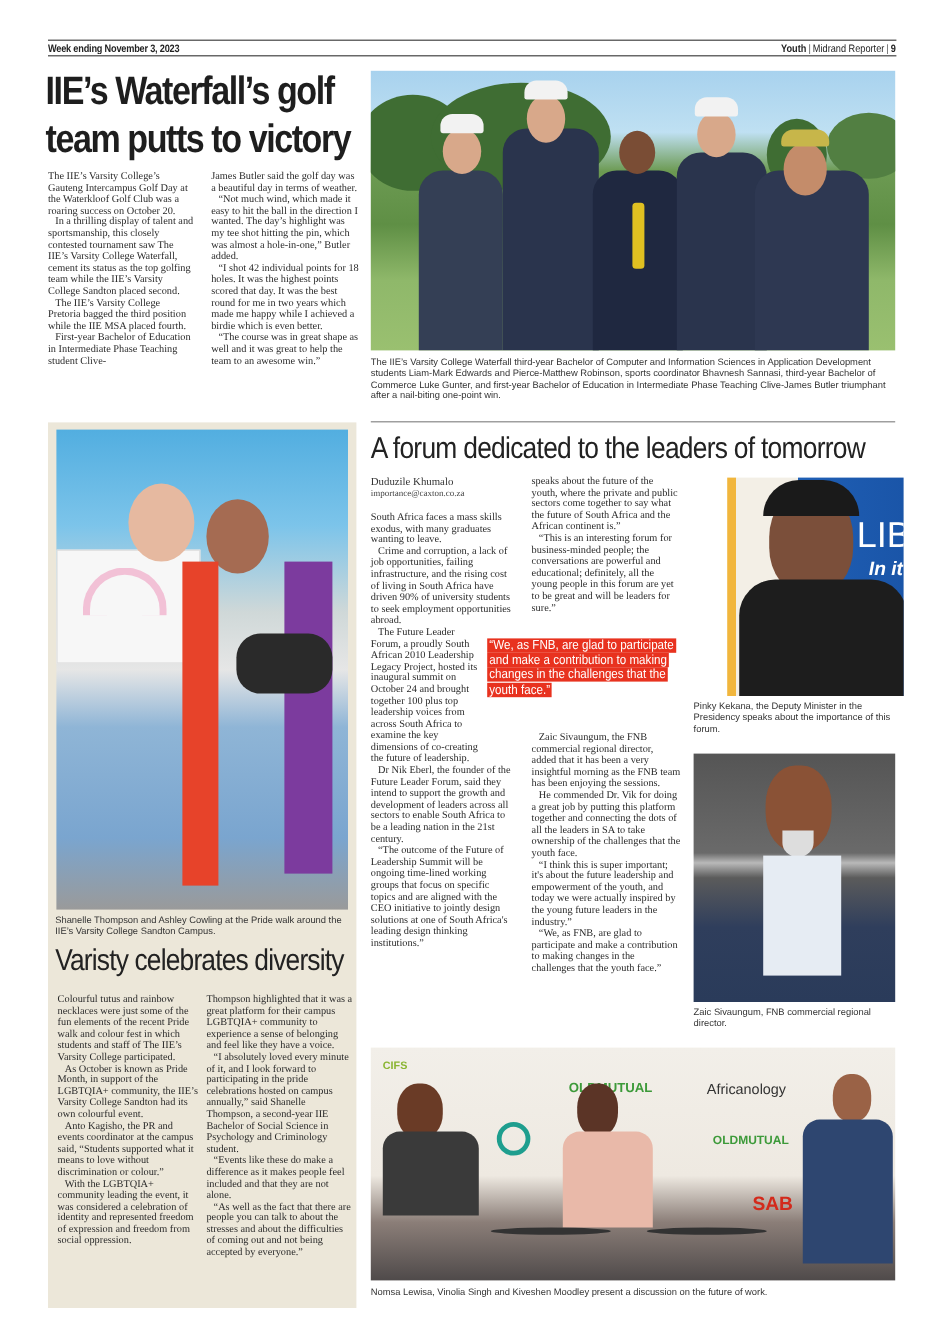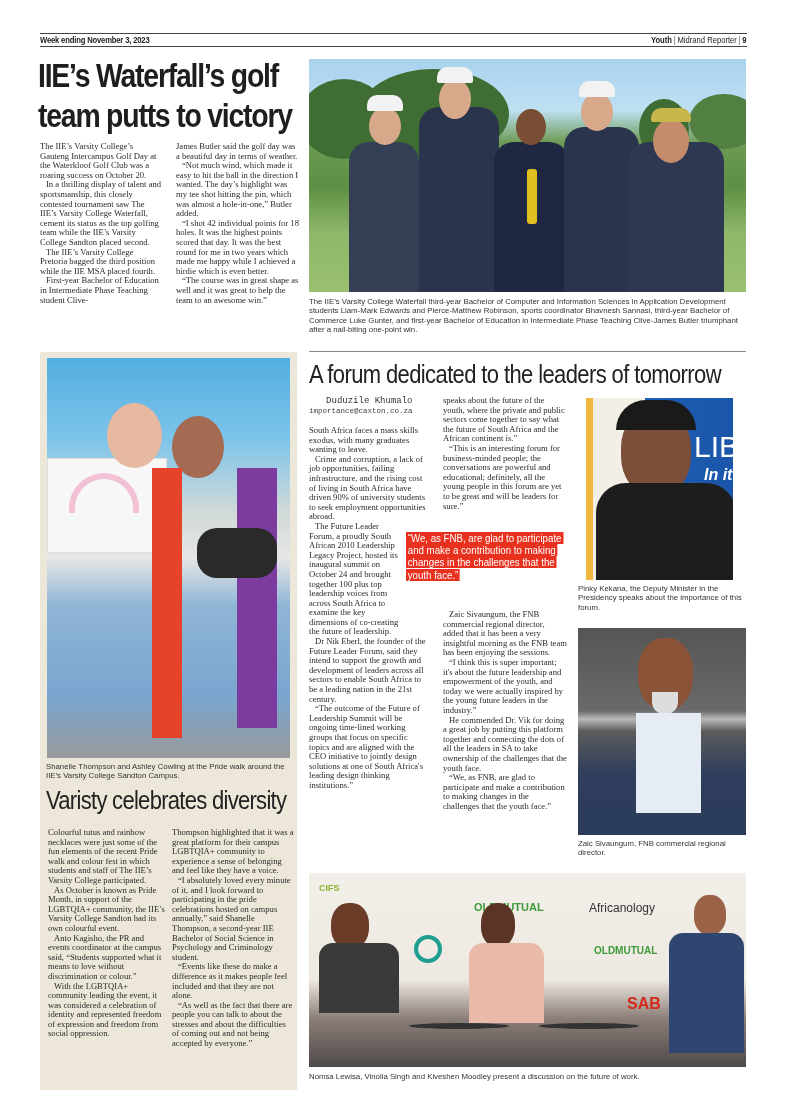"Duduzile Khumalo" .byline { font-family: Liberation Mono, monospace -> Liberation Serif, serif; text-align: right -> none }
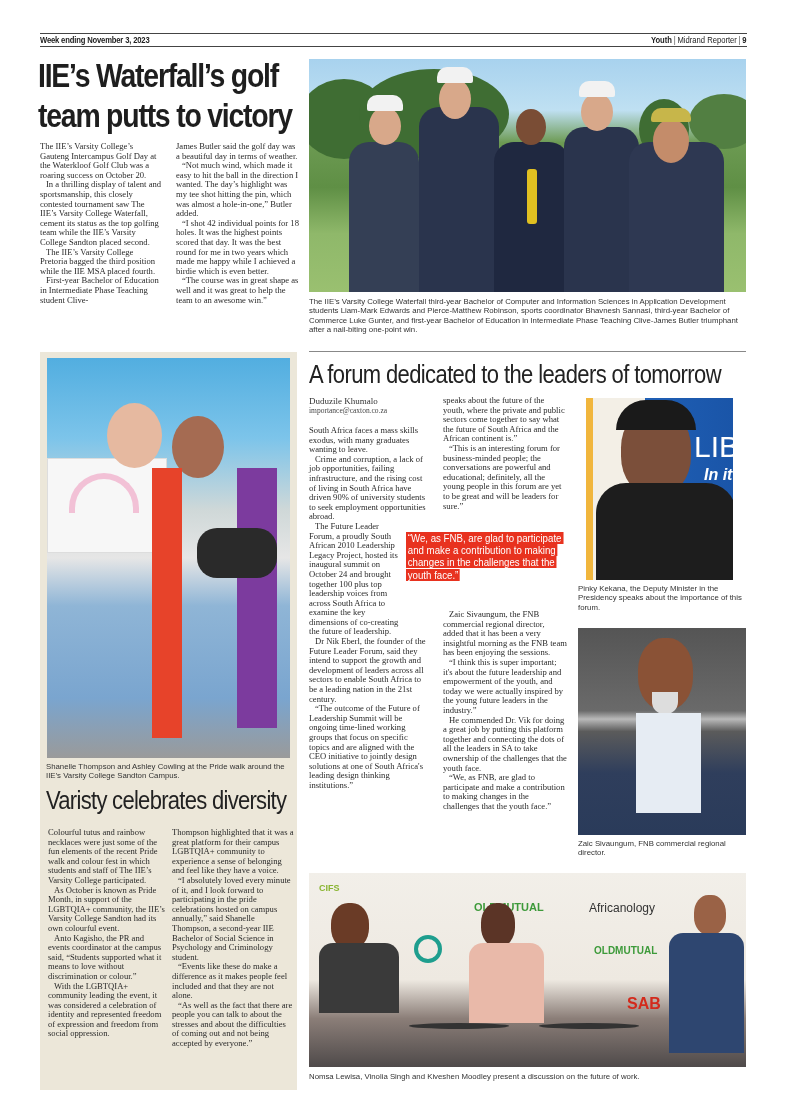"LIB" .pinky-photo { left: 586px -> 606px }
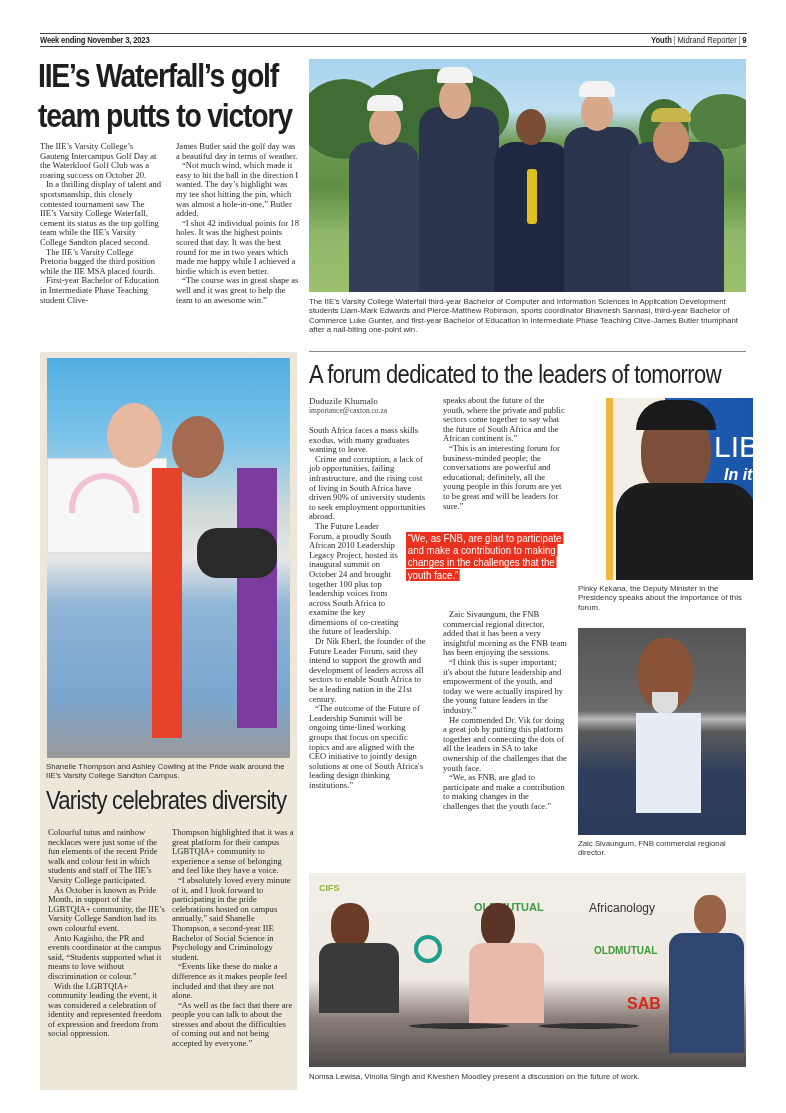"“I think this is super" p { order: before "He commended Dr. Vik for" -> after "He commended Dr. Vik for" }
